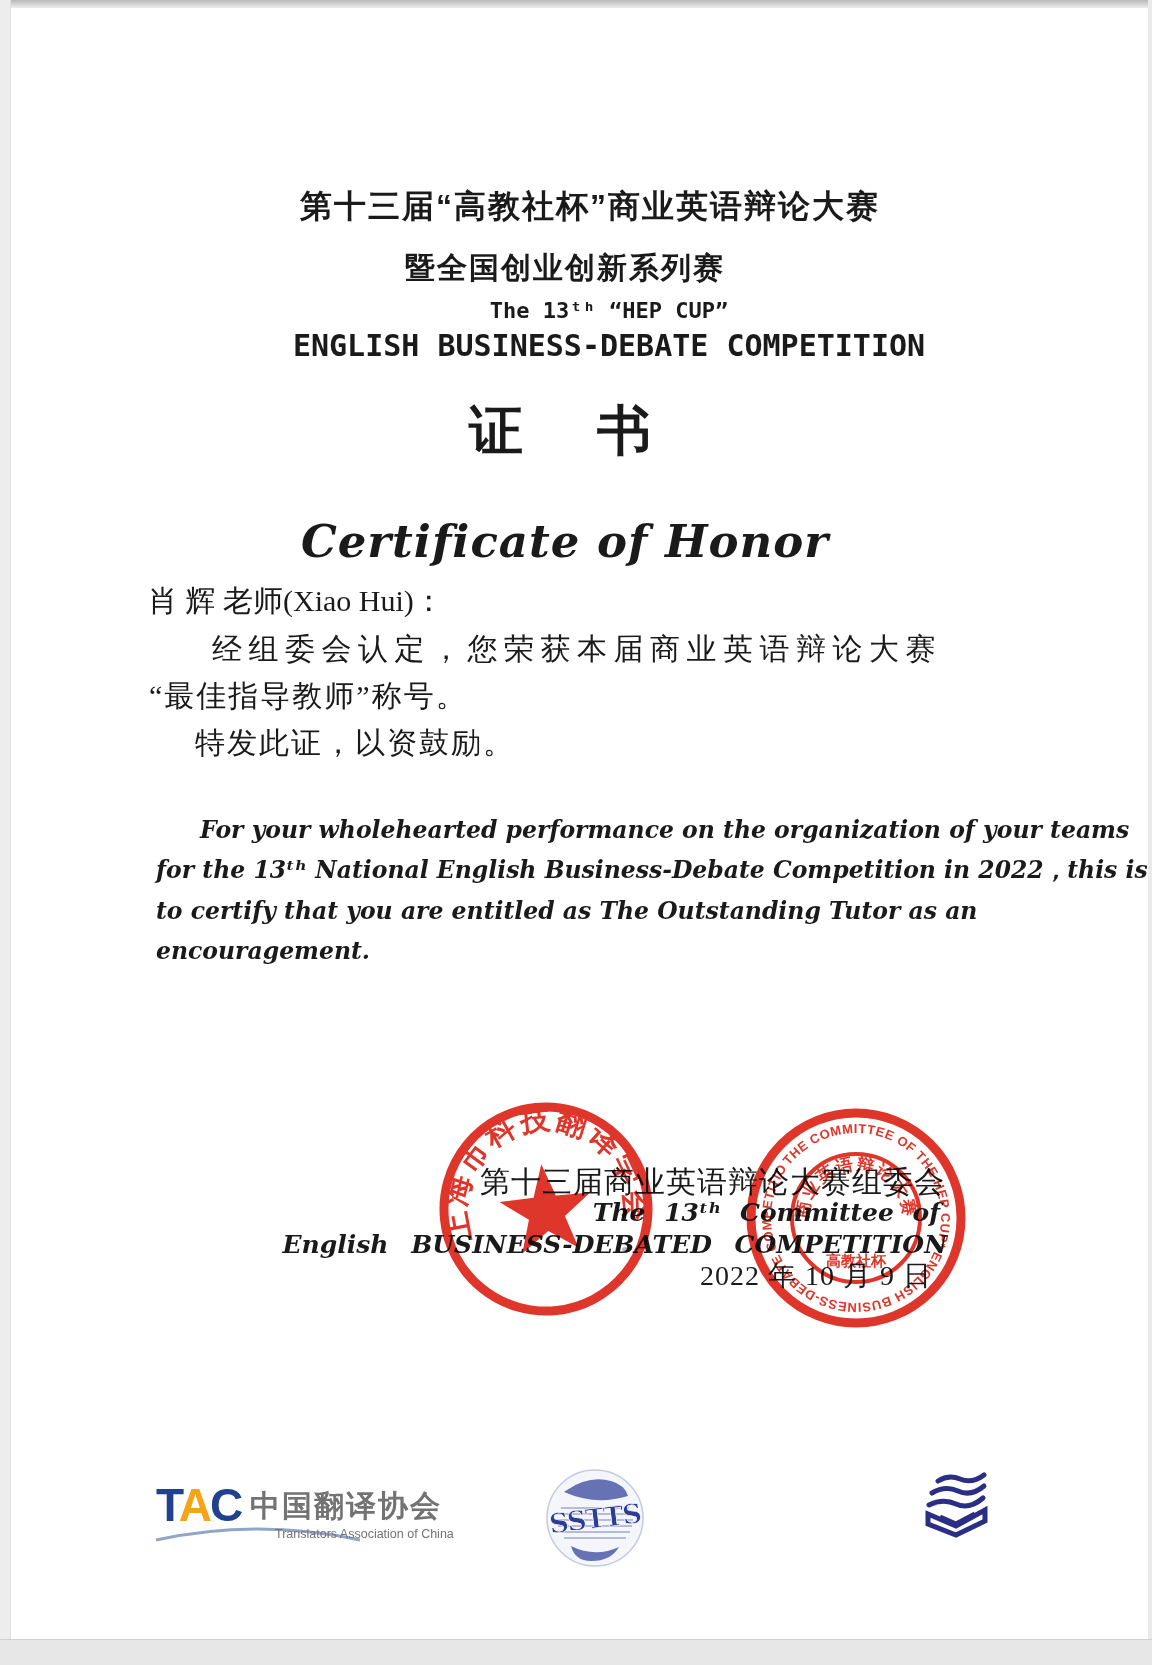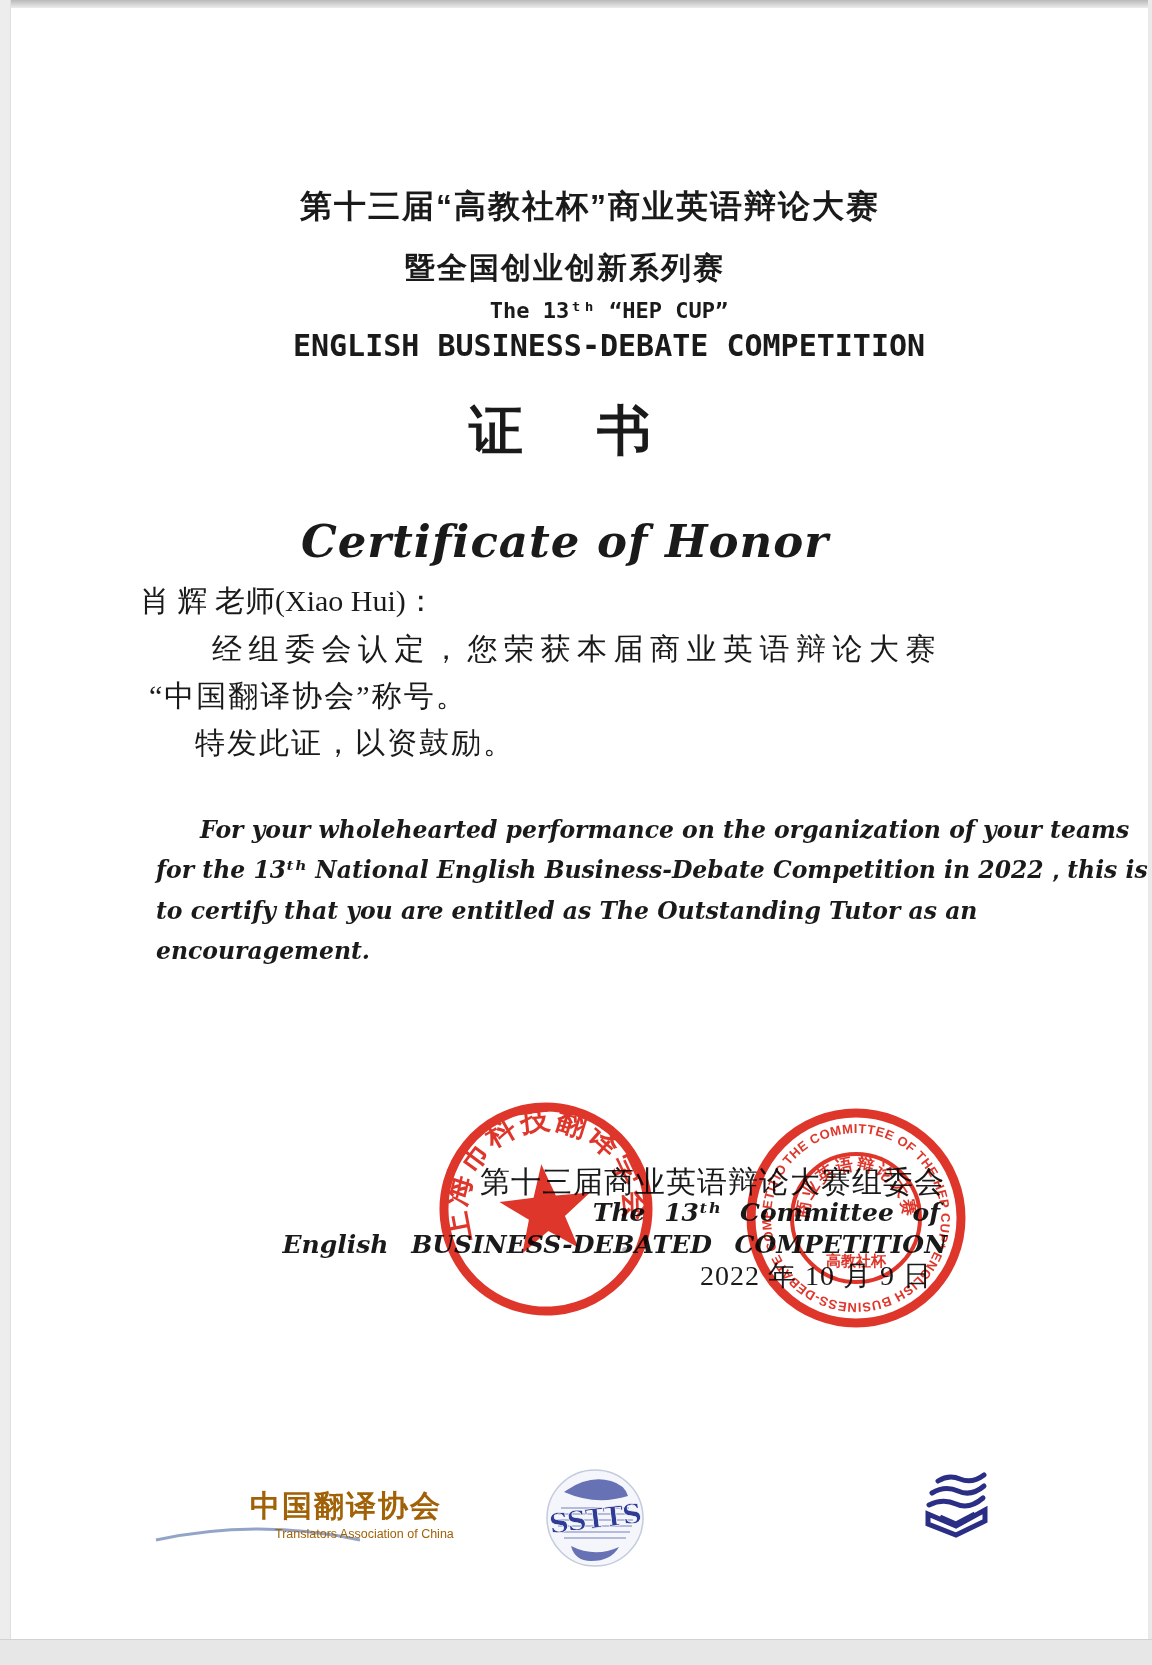"肖 辉 老师(Xiao Hui)：" div.abs { left: 140px -> 148px }
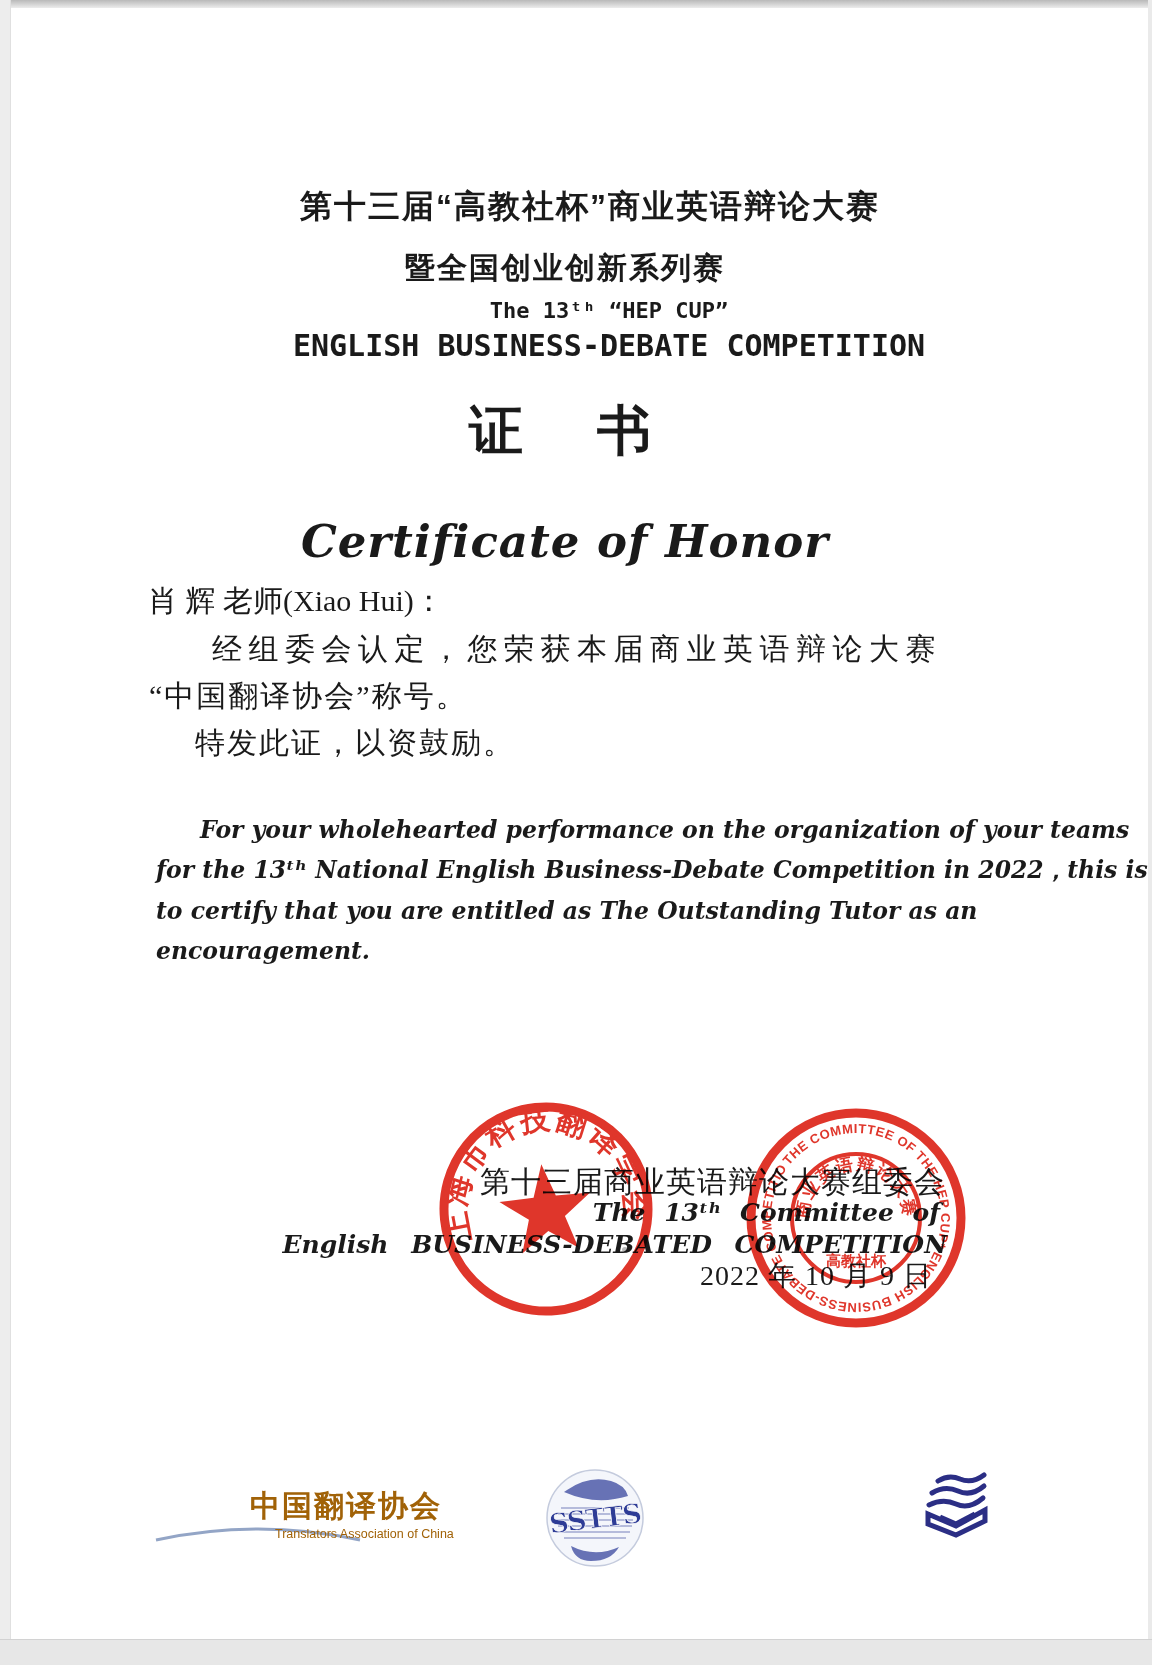"“中国翻译协会”称号。" div.abs { text: 中国翻译协会 -> 最佳指导教师 }
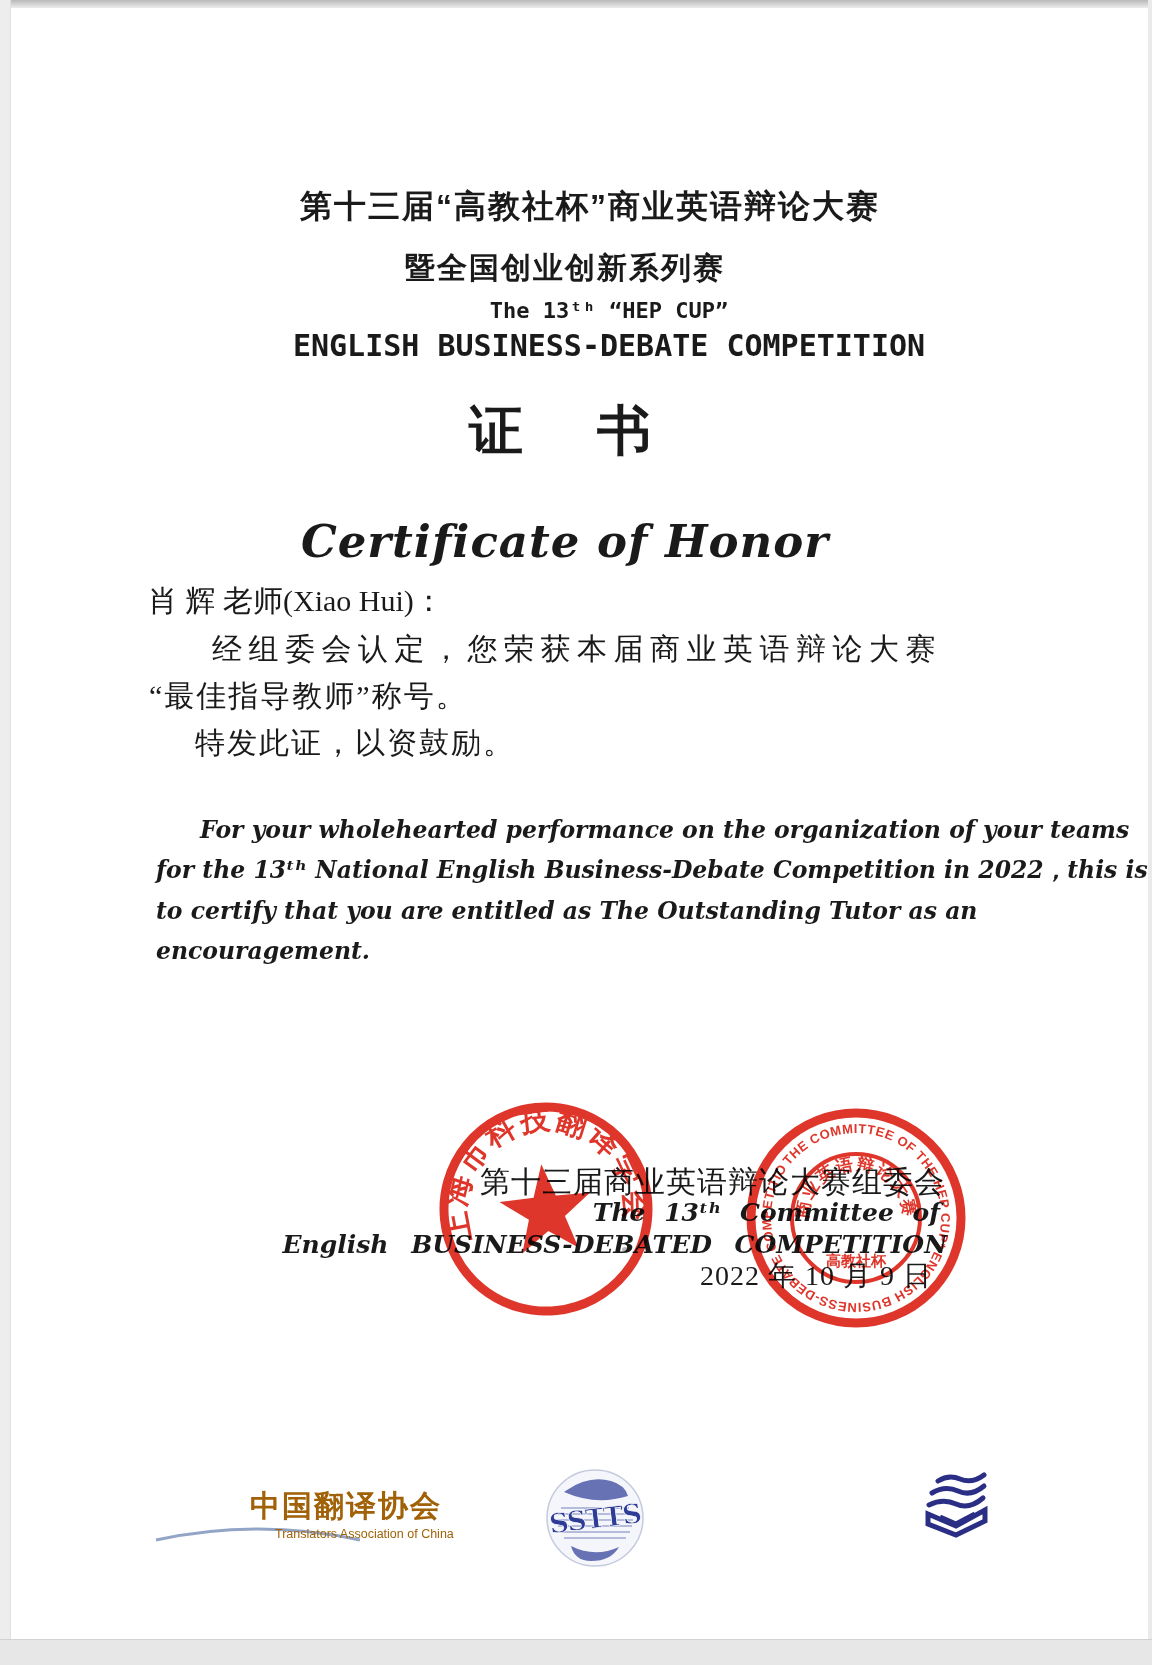"TAC" div.heiti { html: none -> <div> <span>T</span><span>A</span><span>C</span> </div> }
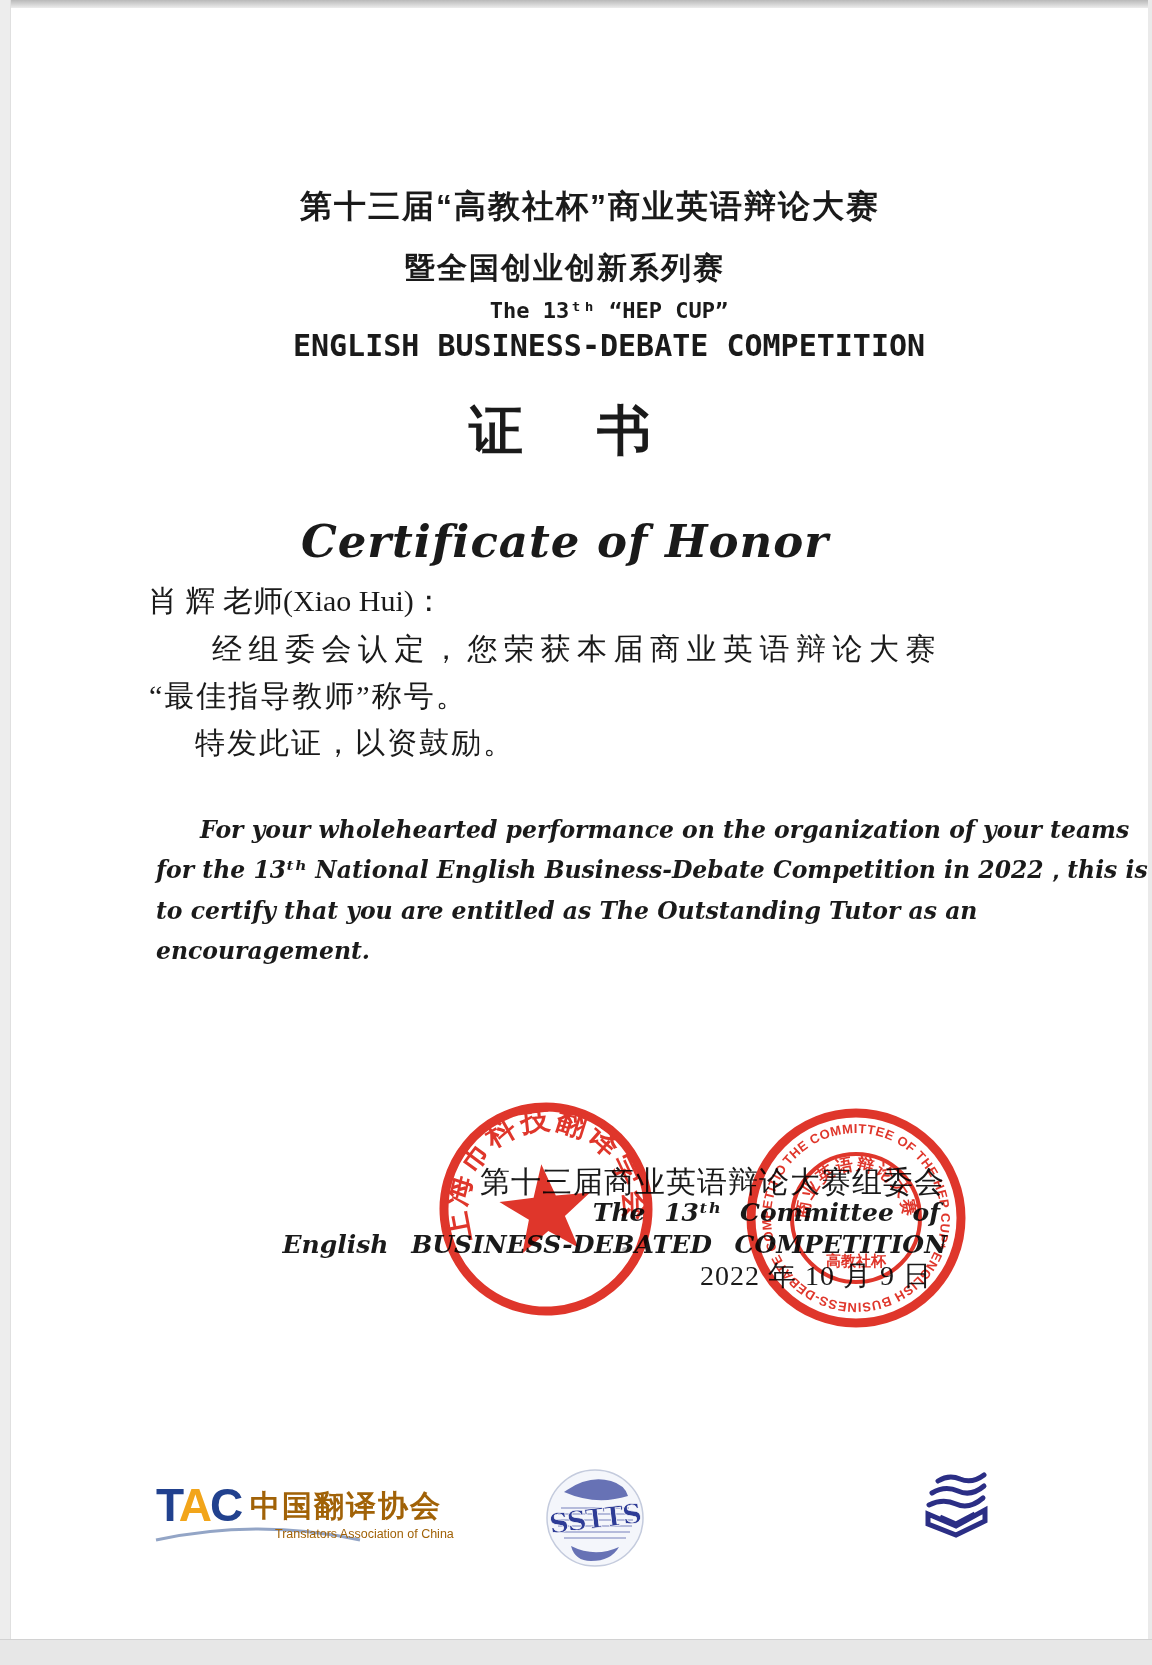"中国翻译协会" .tacname { color: #a16207 -> #737373 }
